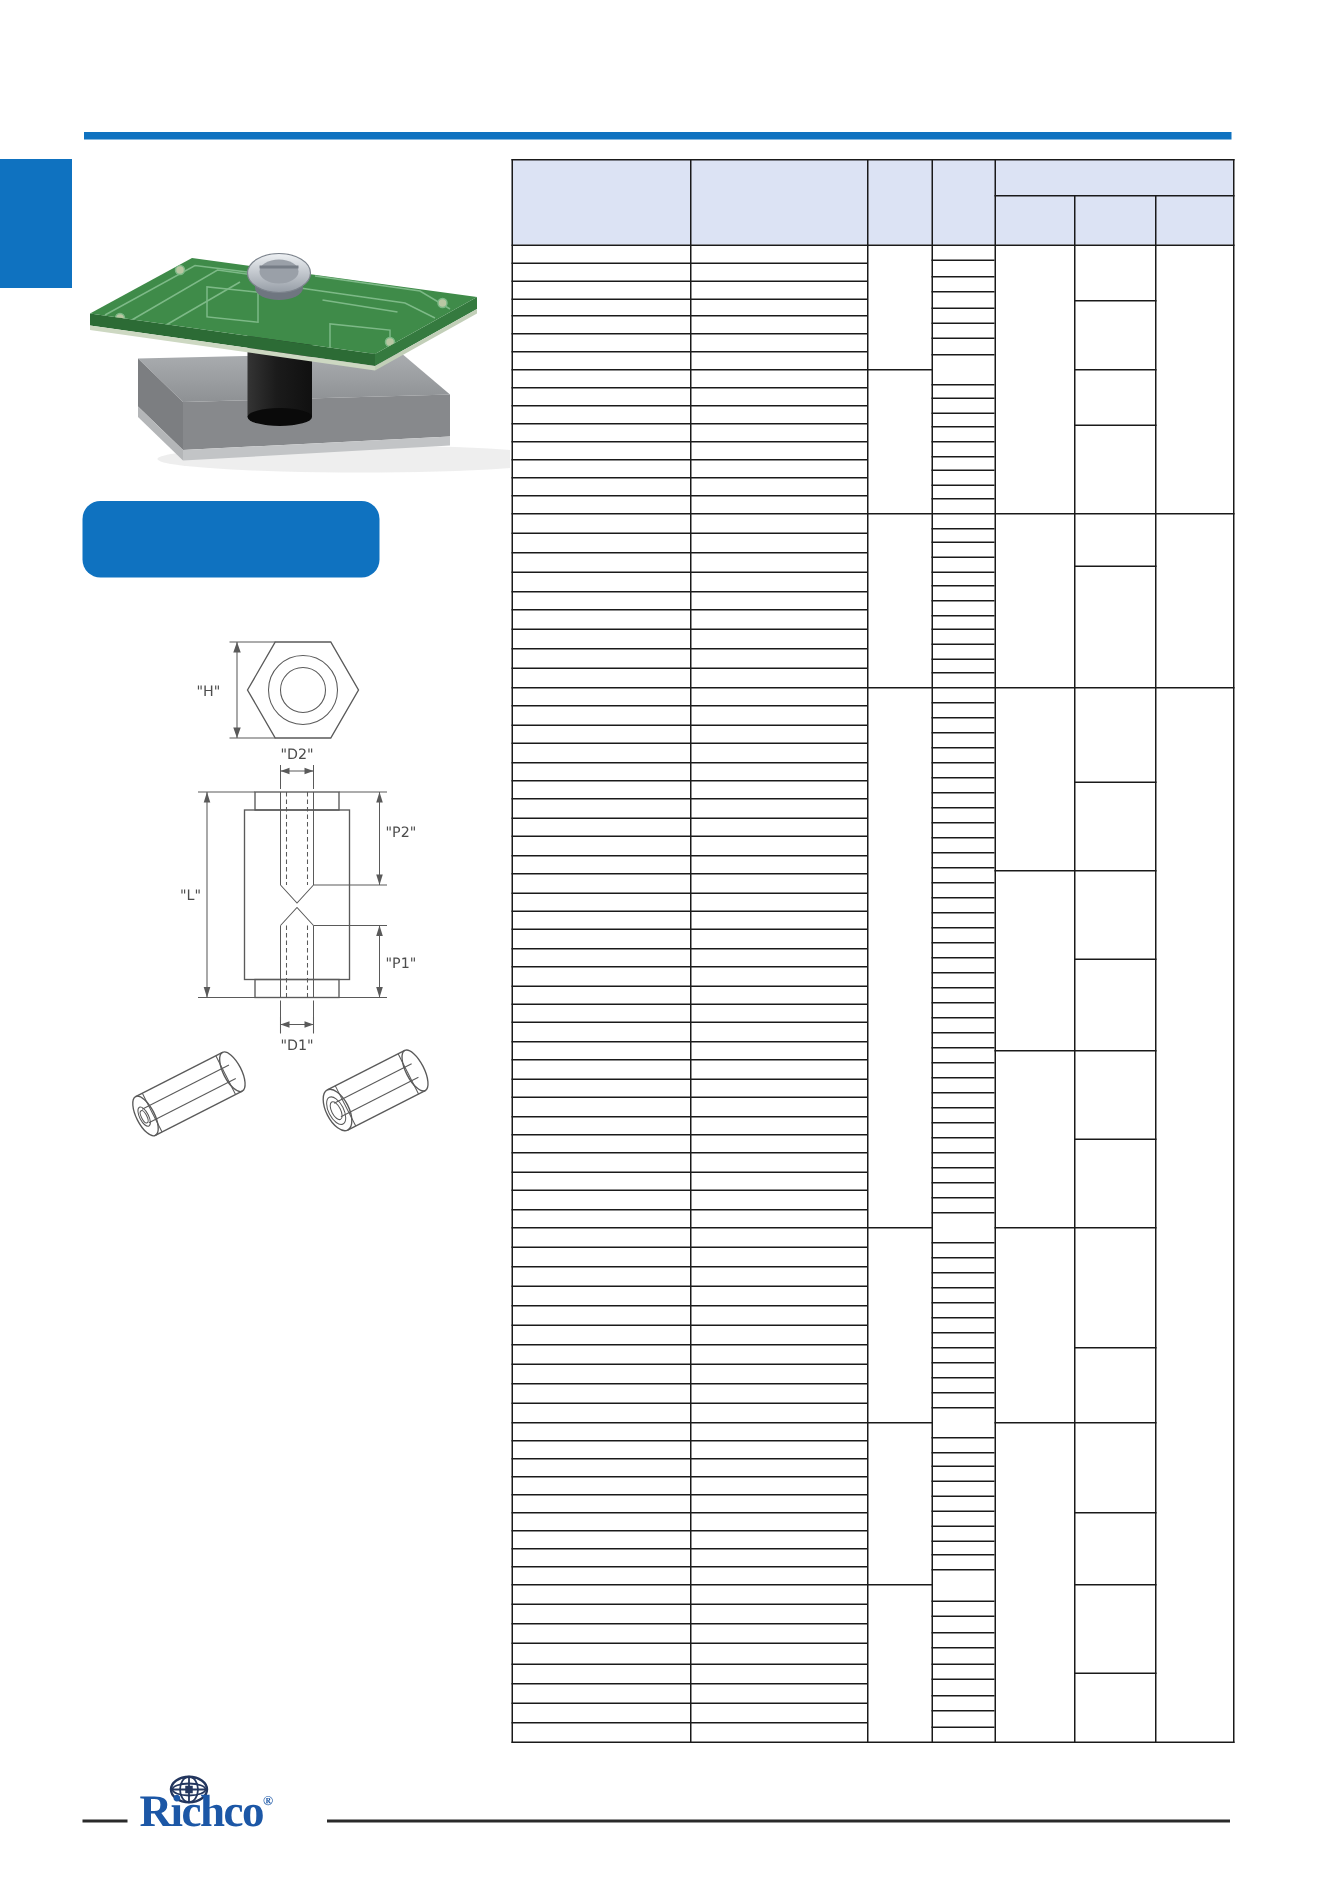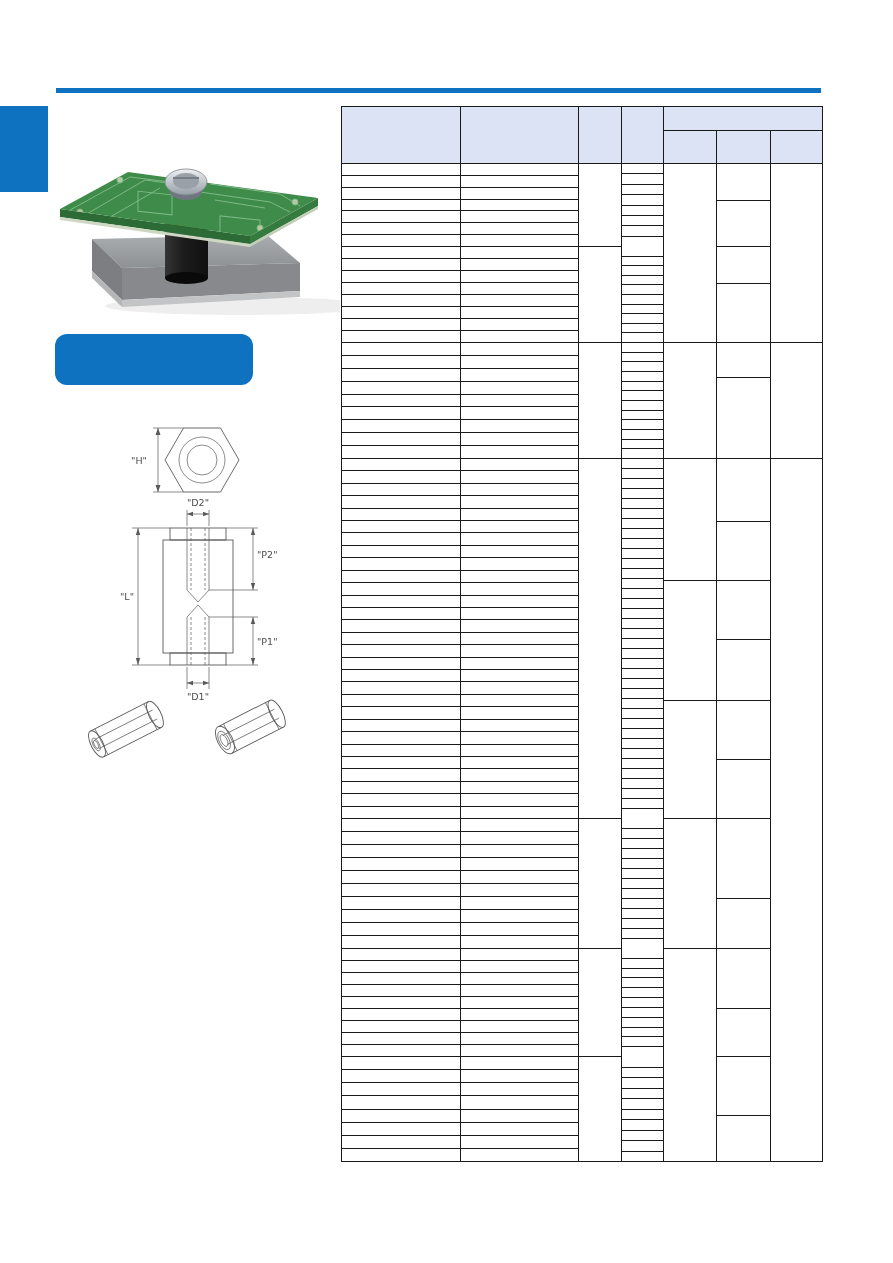"Richco®" div.abs { html: none -> <div> <div></div> <div></div> <svg> <ellipse></ellipse> <ellipse></ellipse> <ellipse></ellipse> <line></line> <line></line> <rect></rect> </svg> <div><span>Richco</span><span>®</span></div> </div> }
